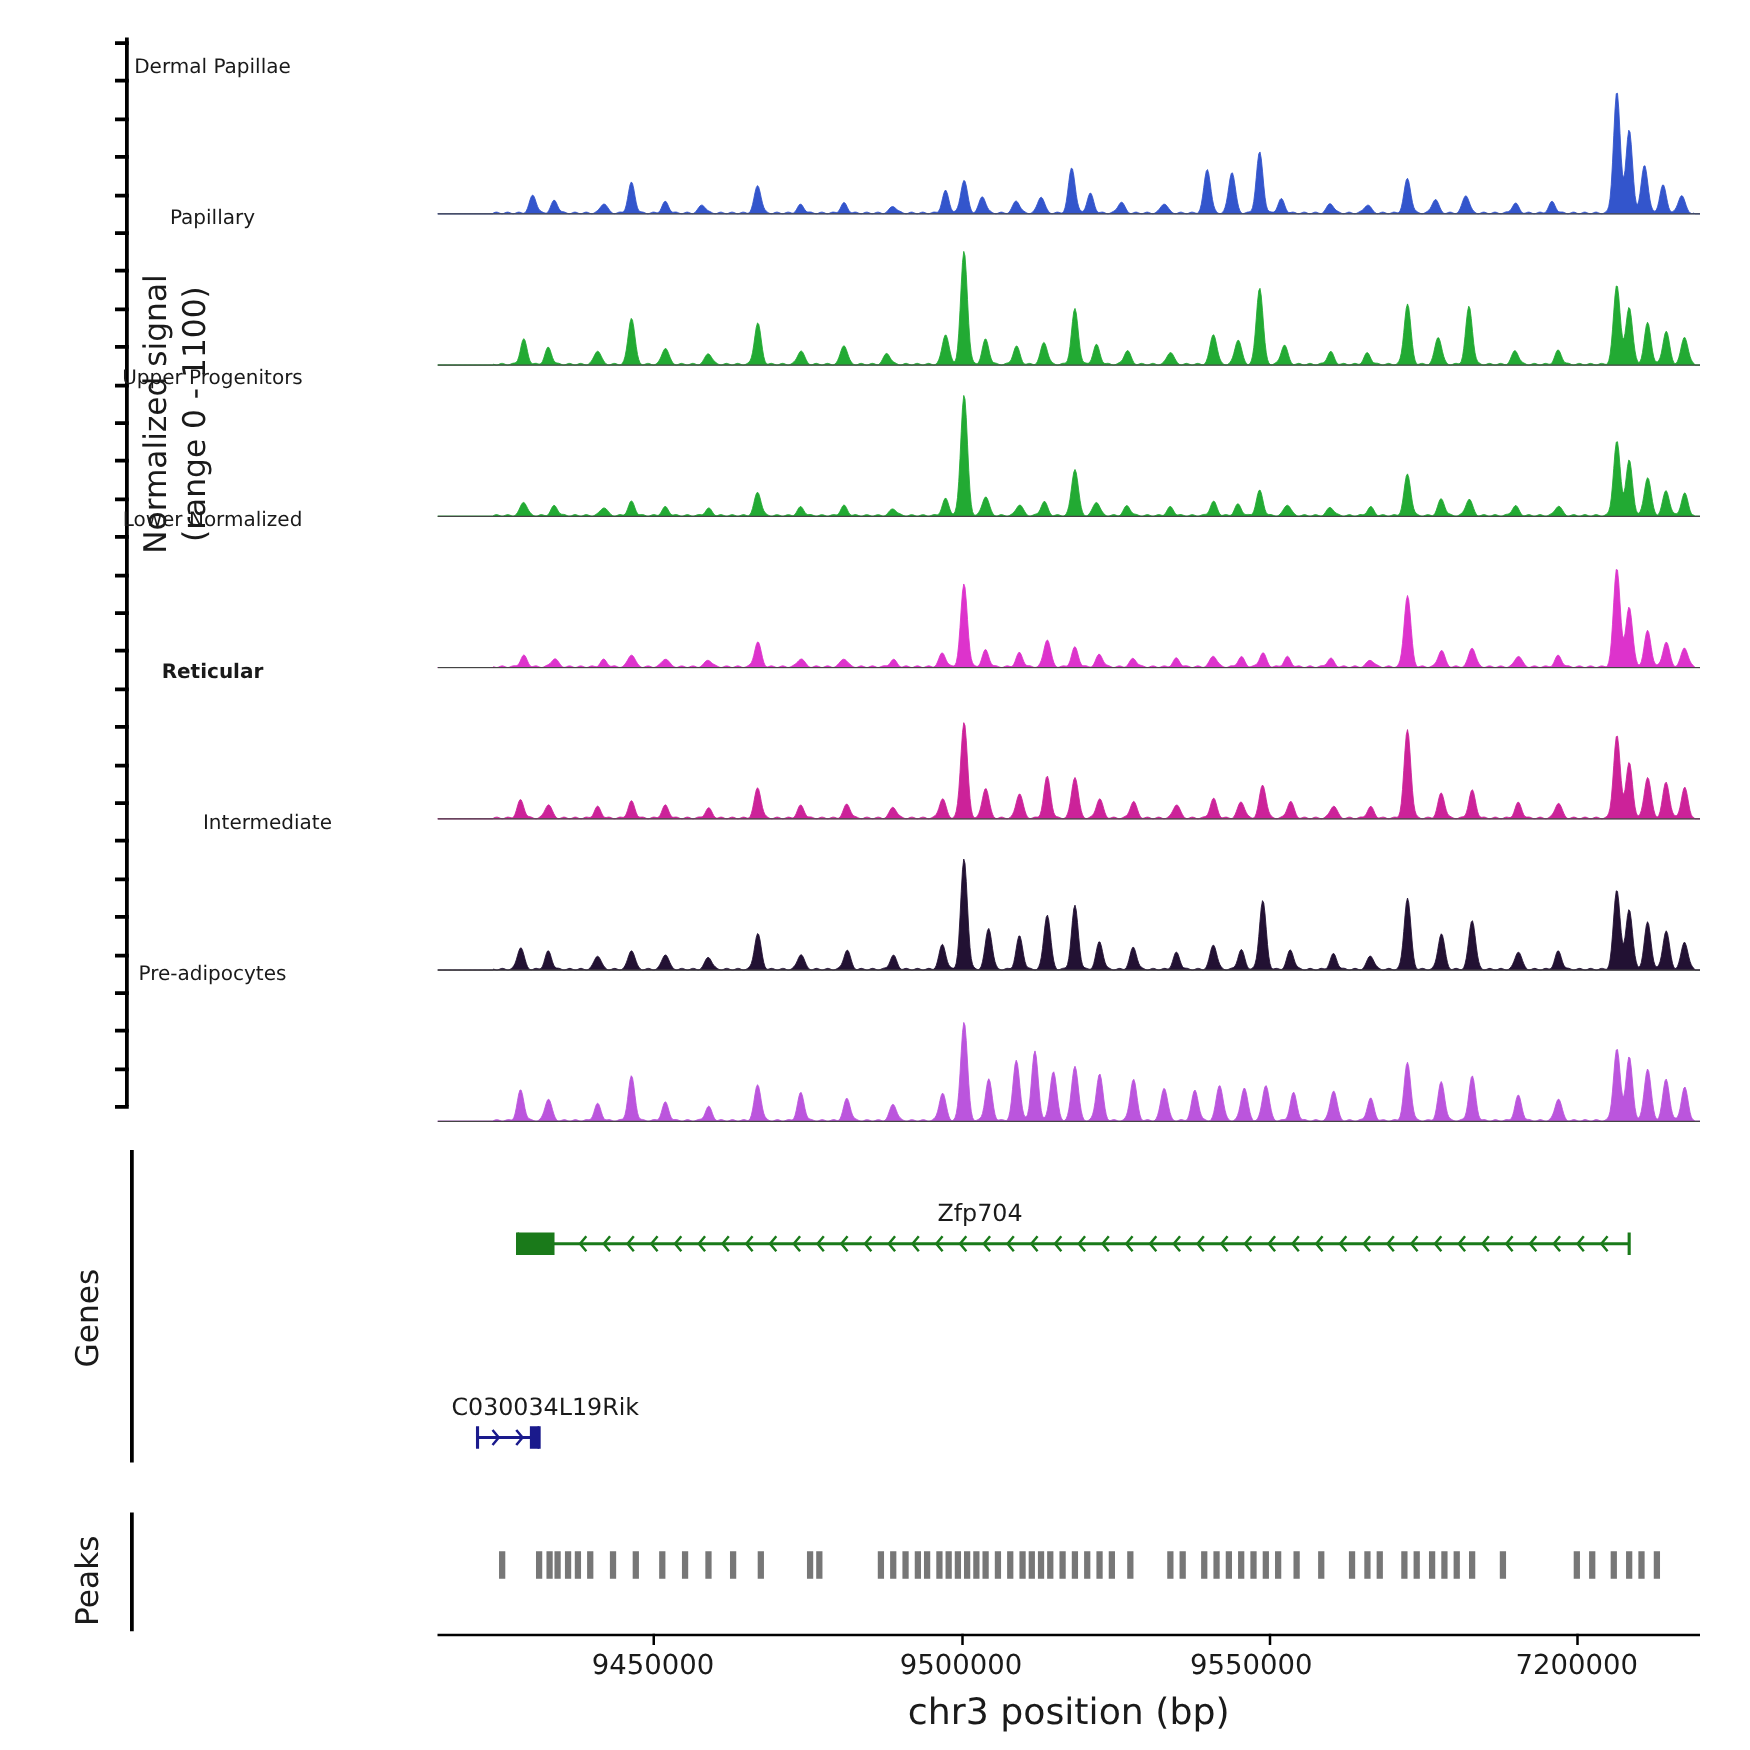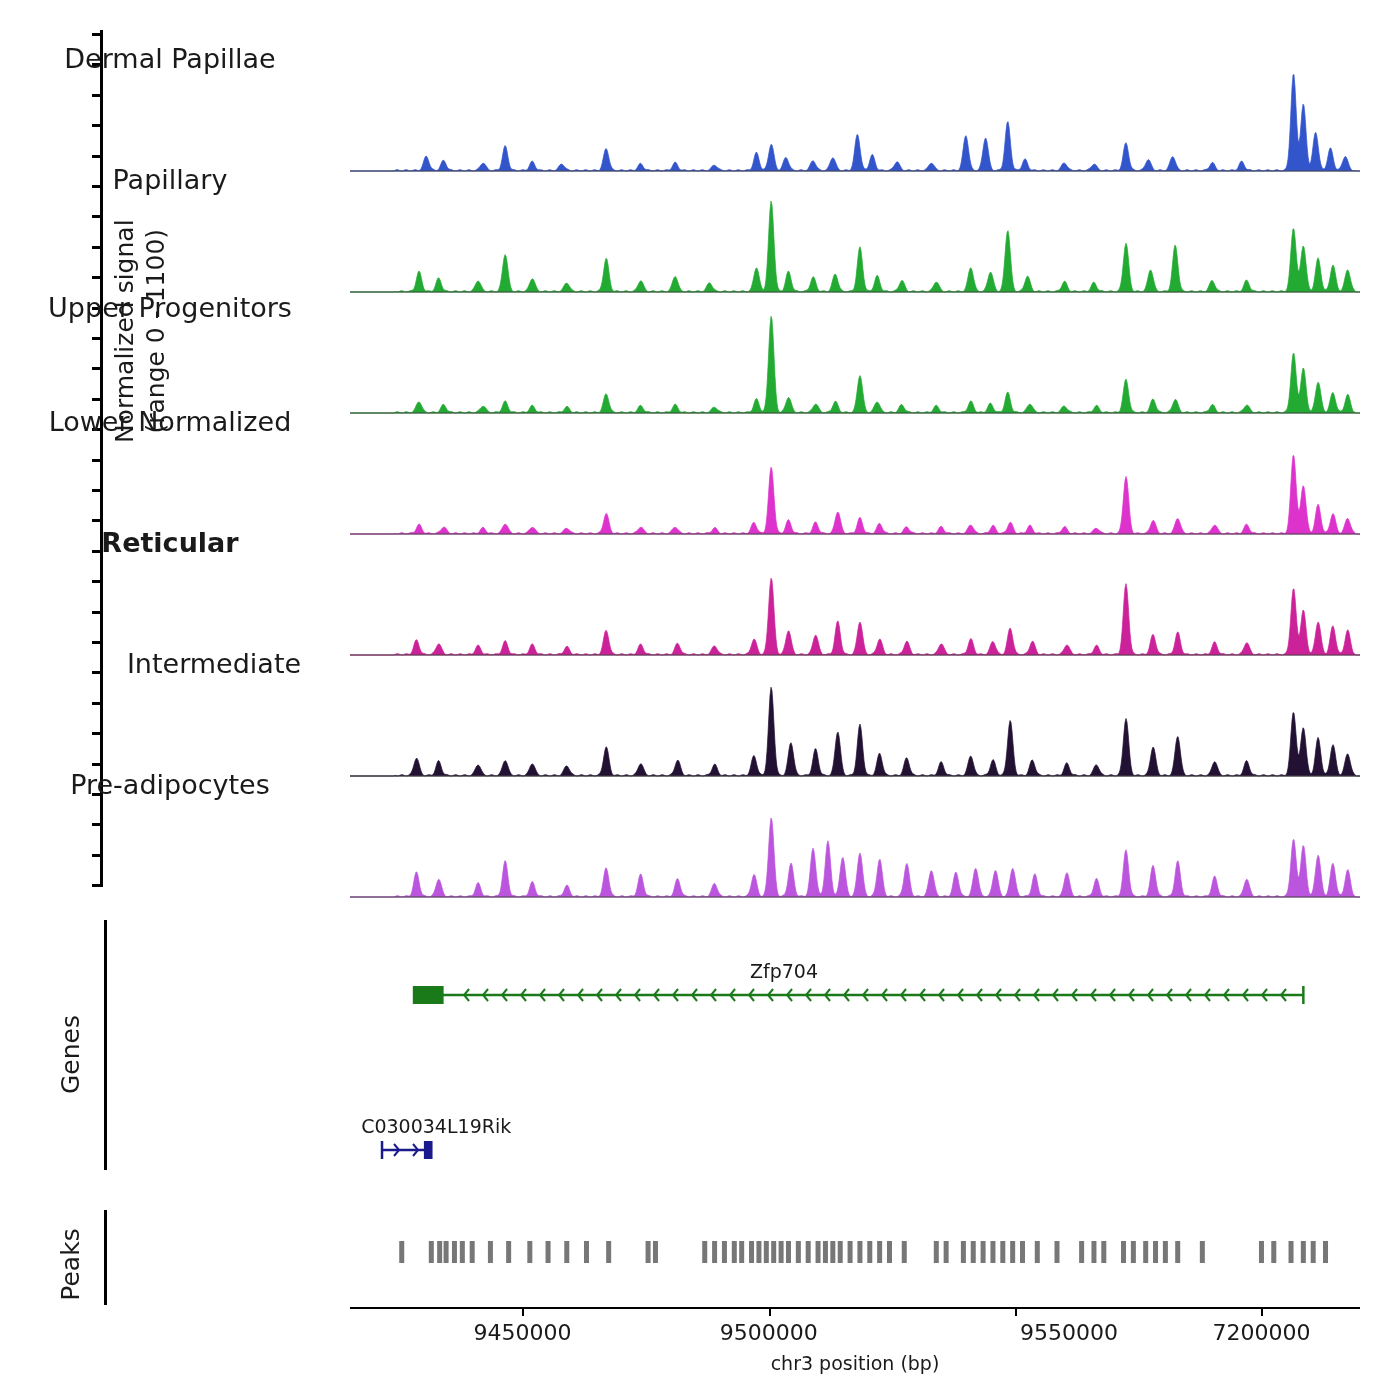"Dermal Papillae" .track-label { font-size: 27px -> 16px }
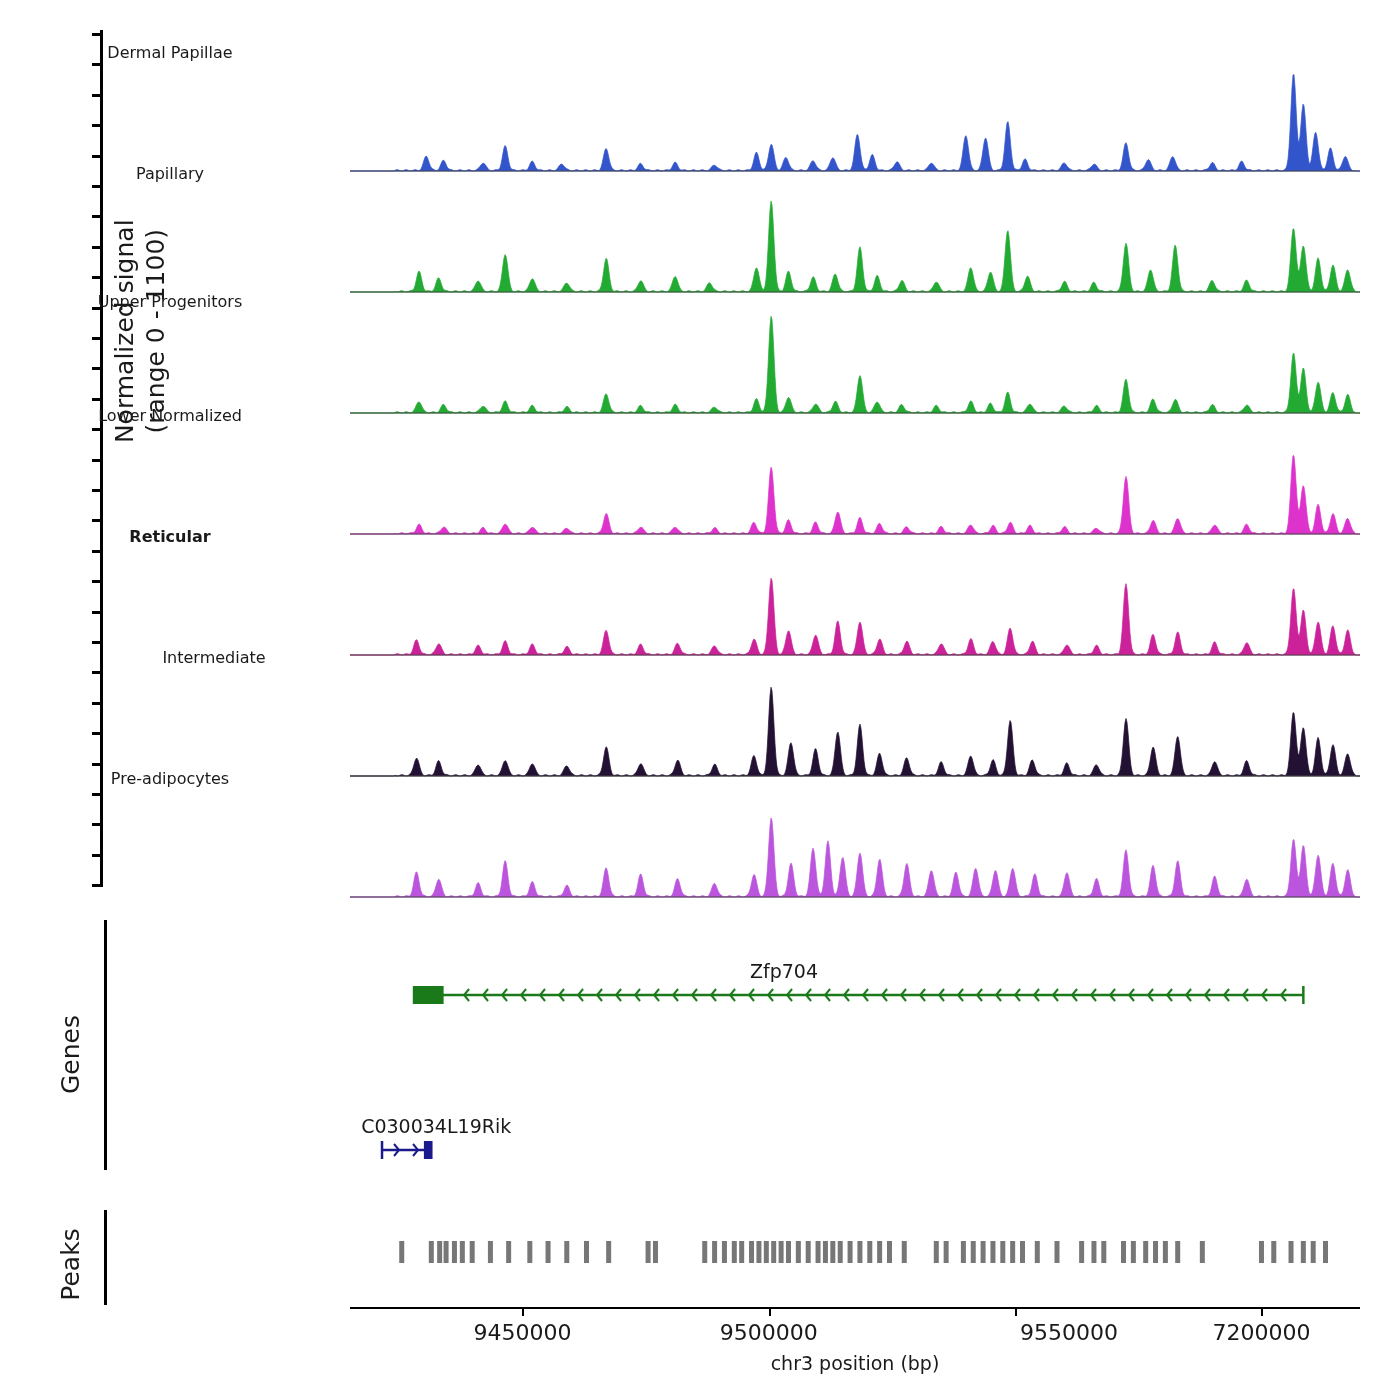"9550000" div.xticklabel { left: 1069px -> 1001px }
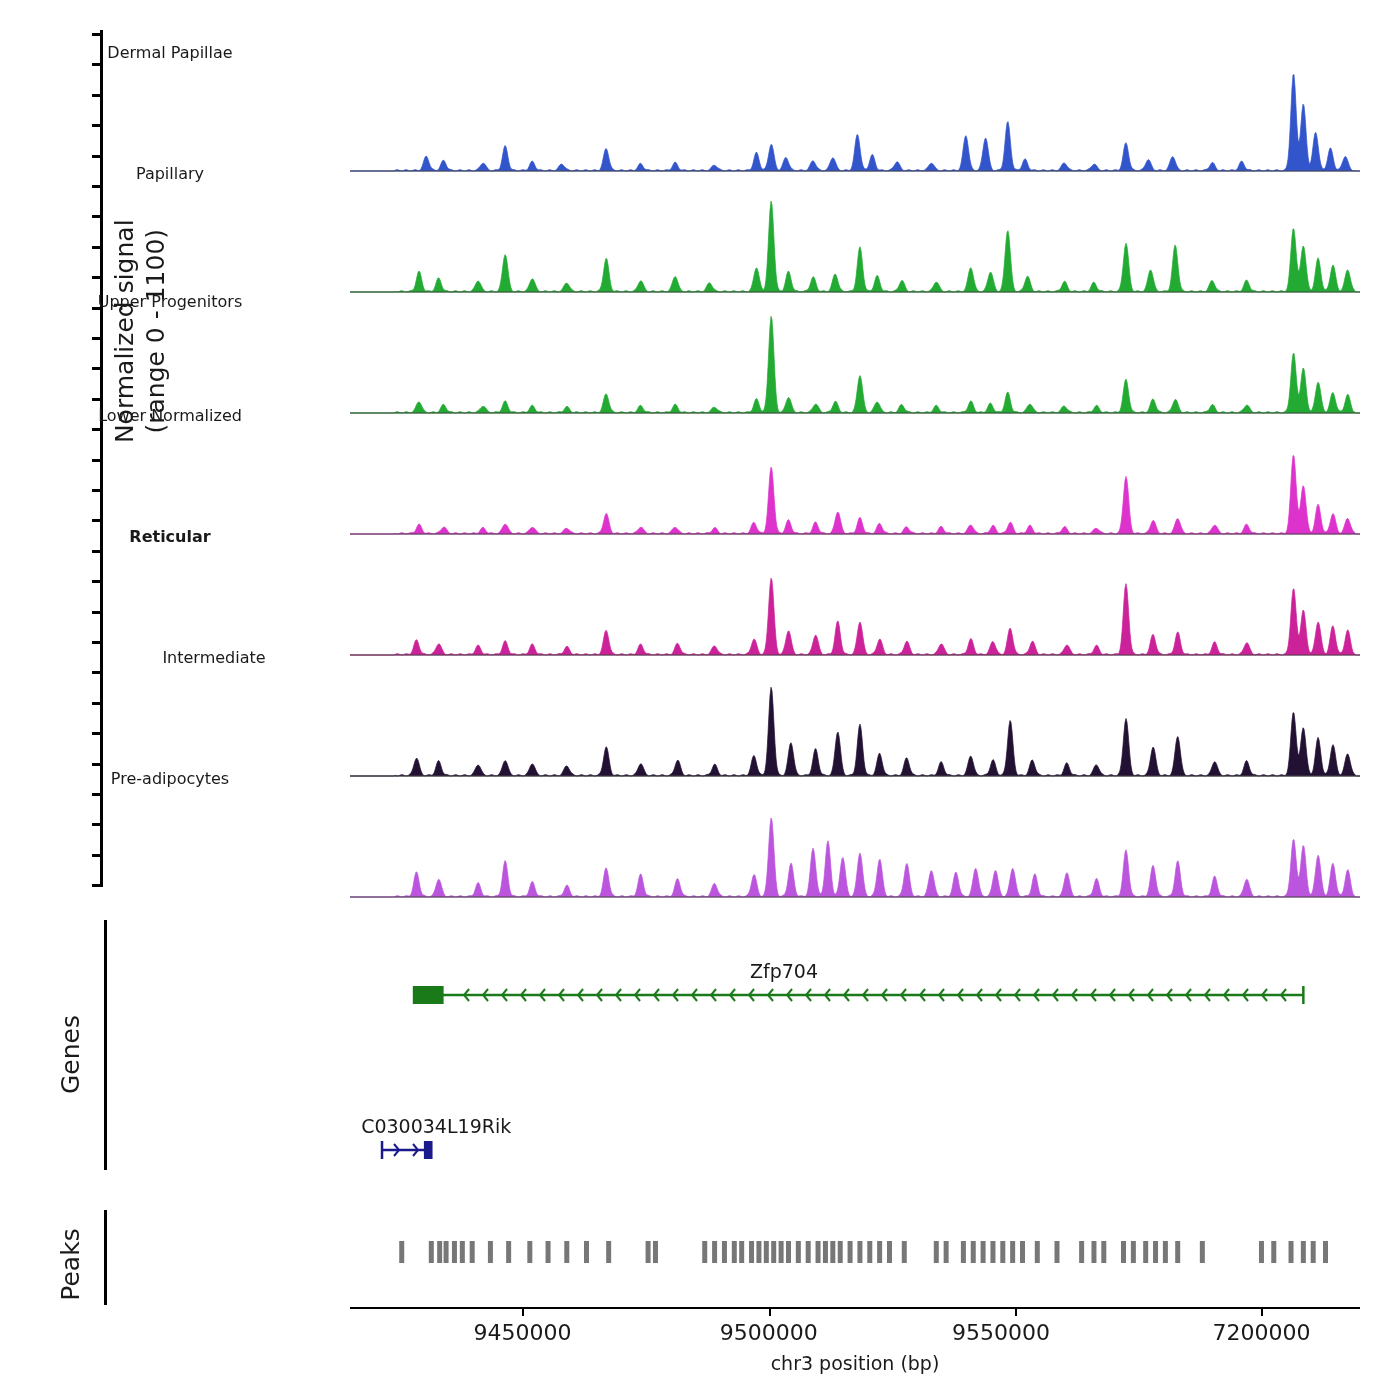"chr3 position (bp)" #x-axis-title { font-size: 19px -> 29px }
